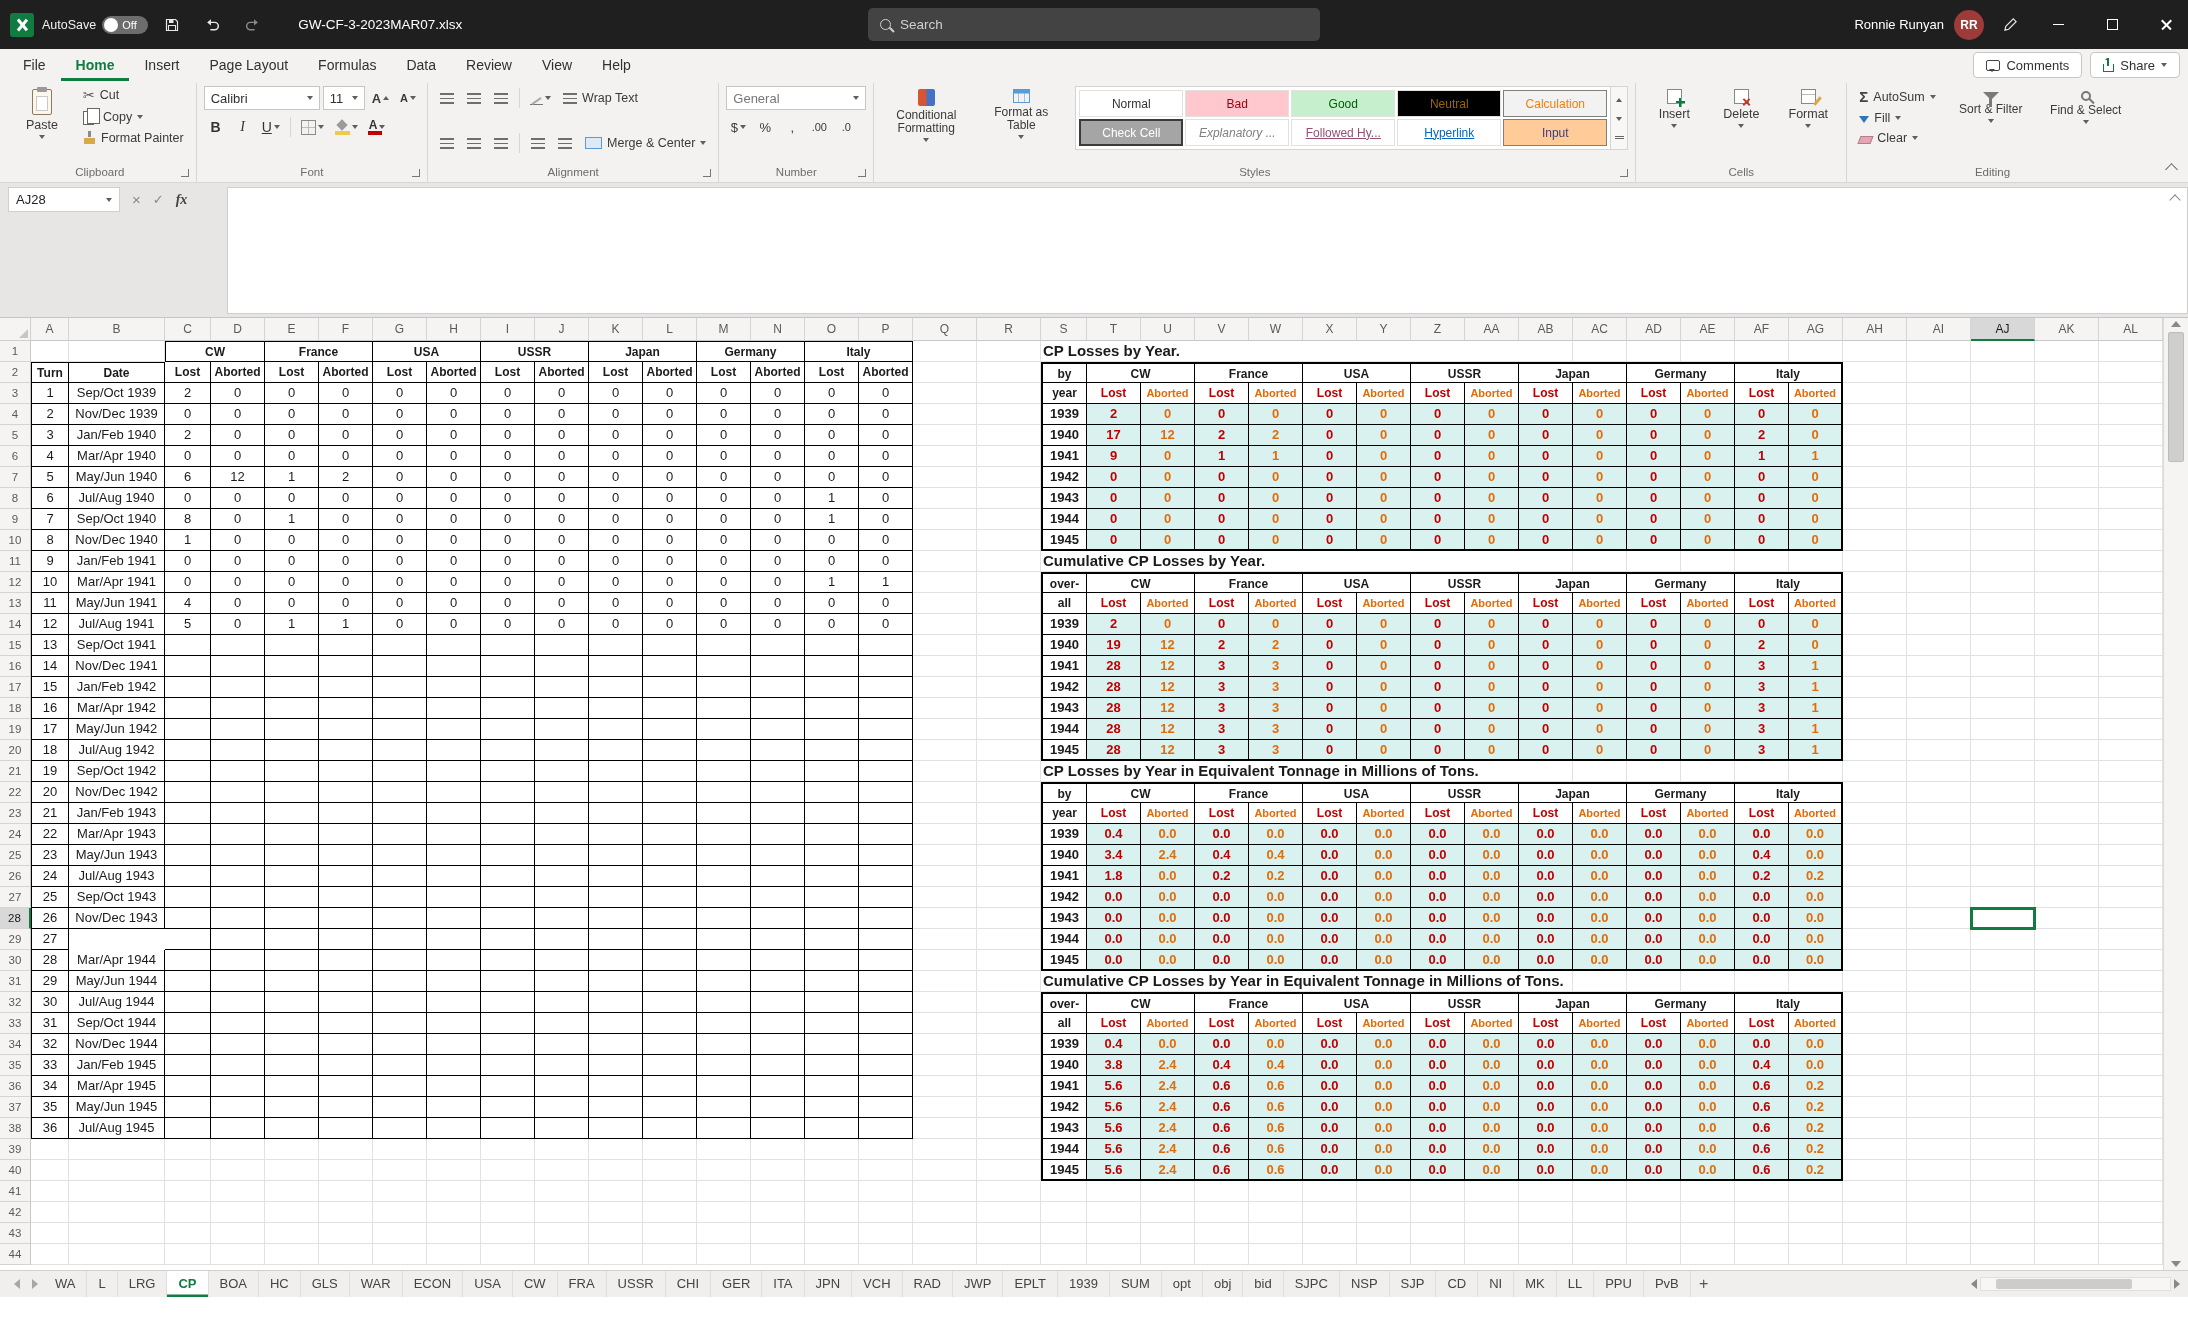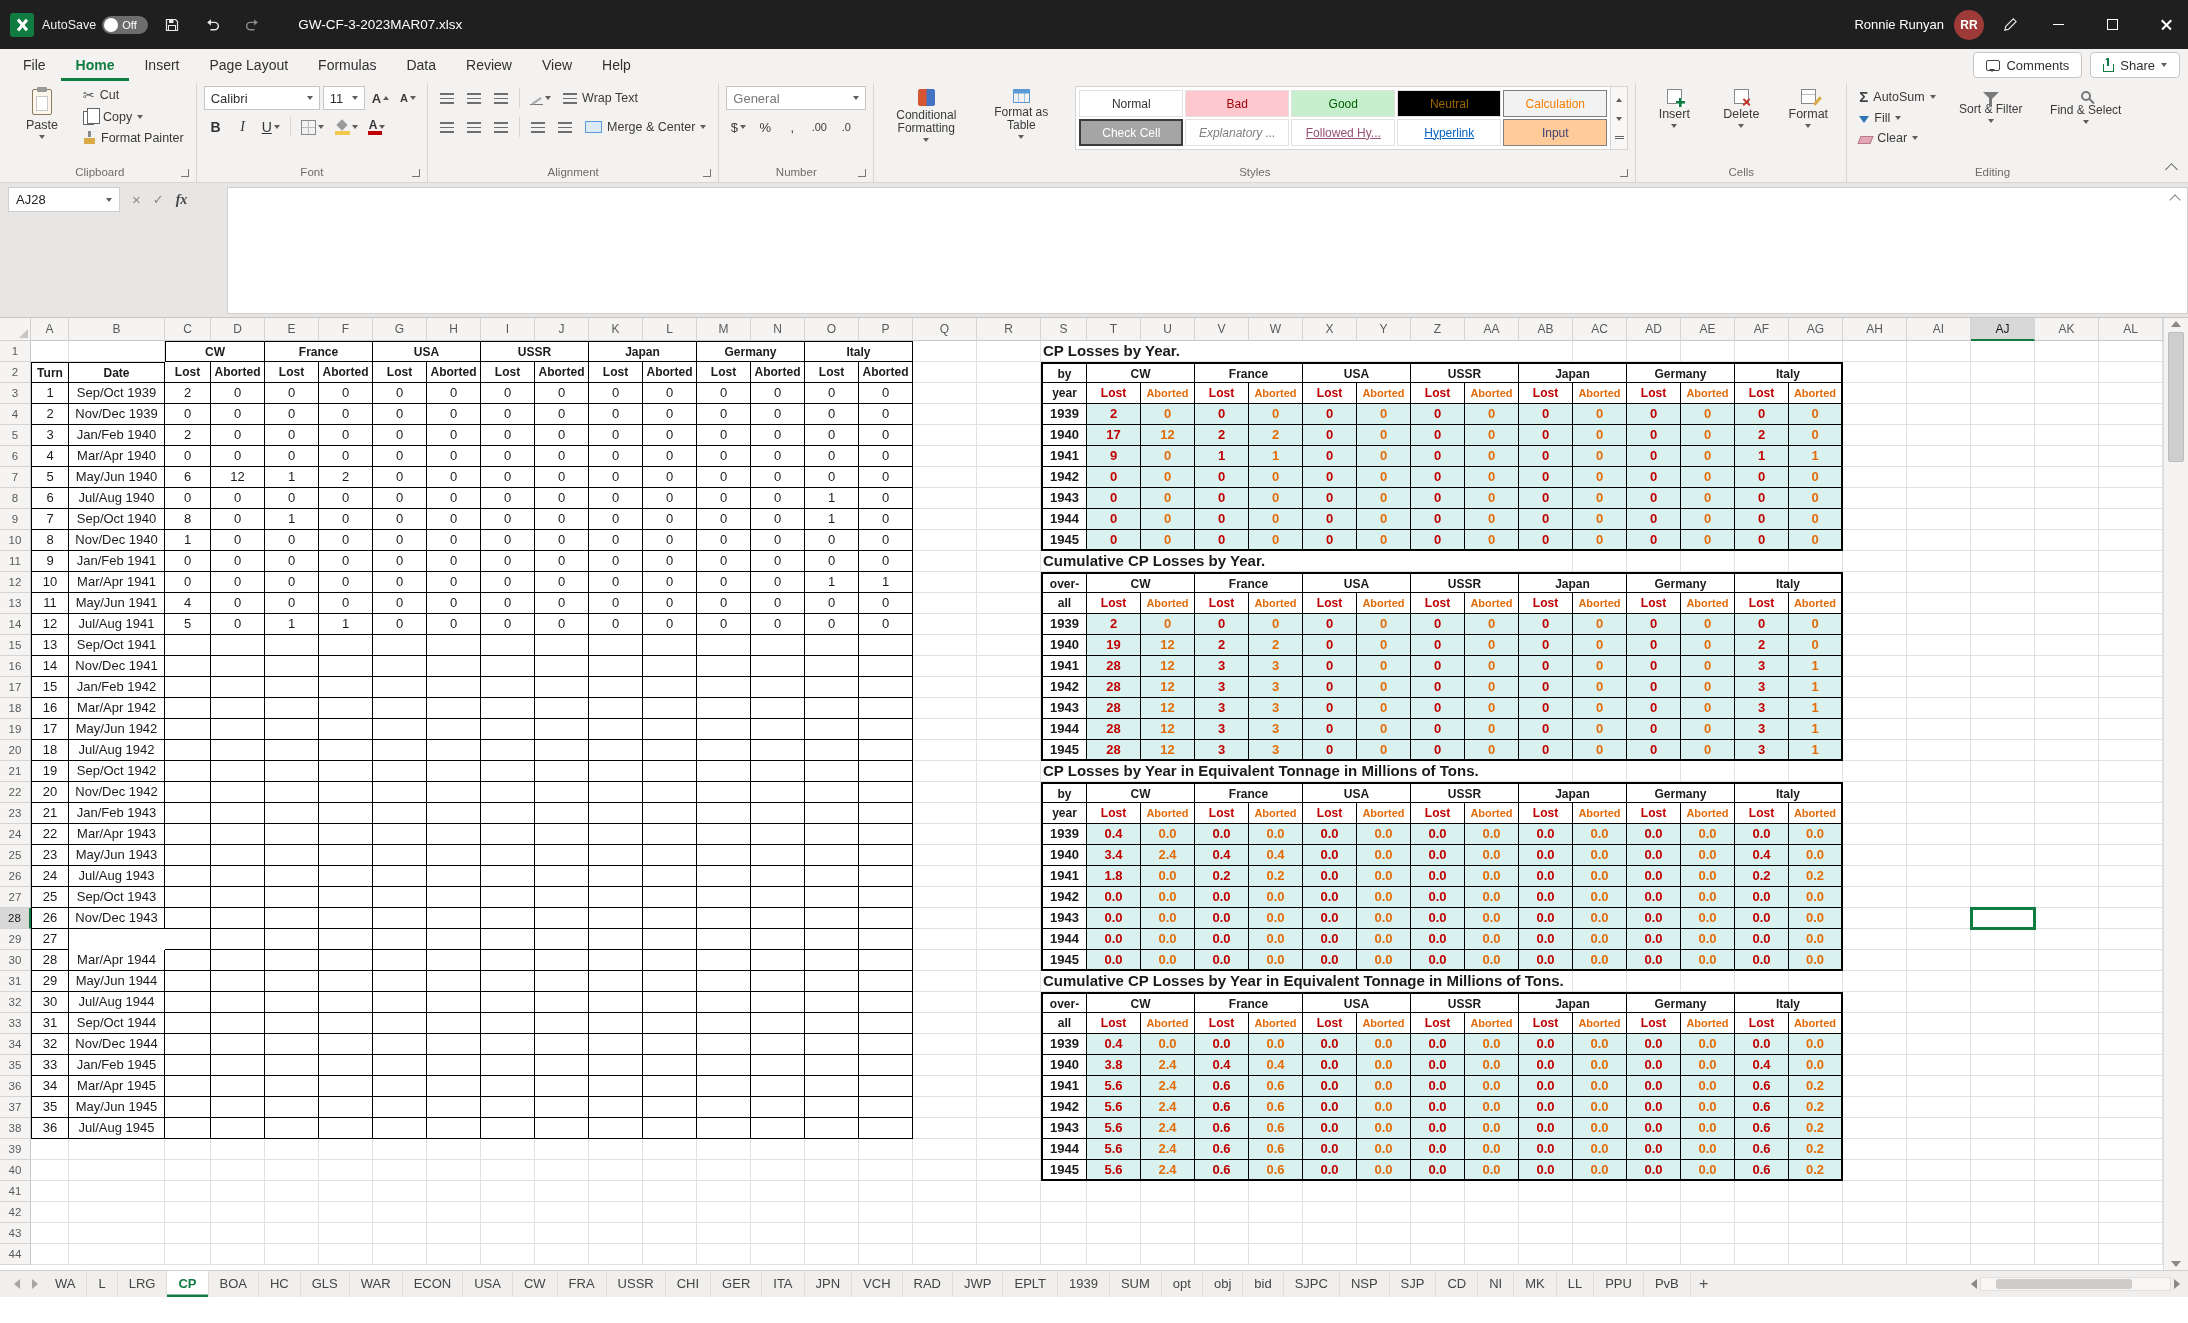"Search" div.searchbox { html: none -> <div> <span></span> <span>Search</span> </div> }
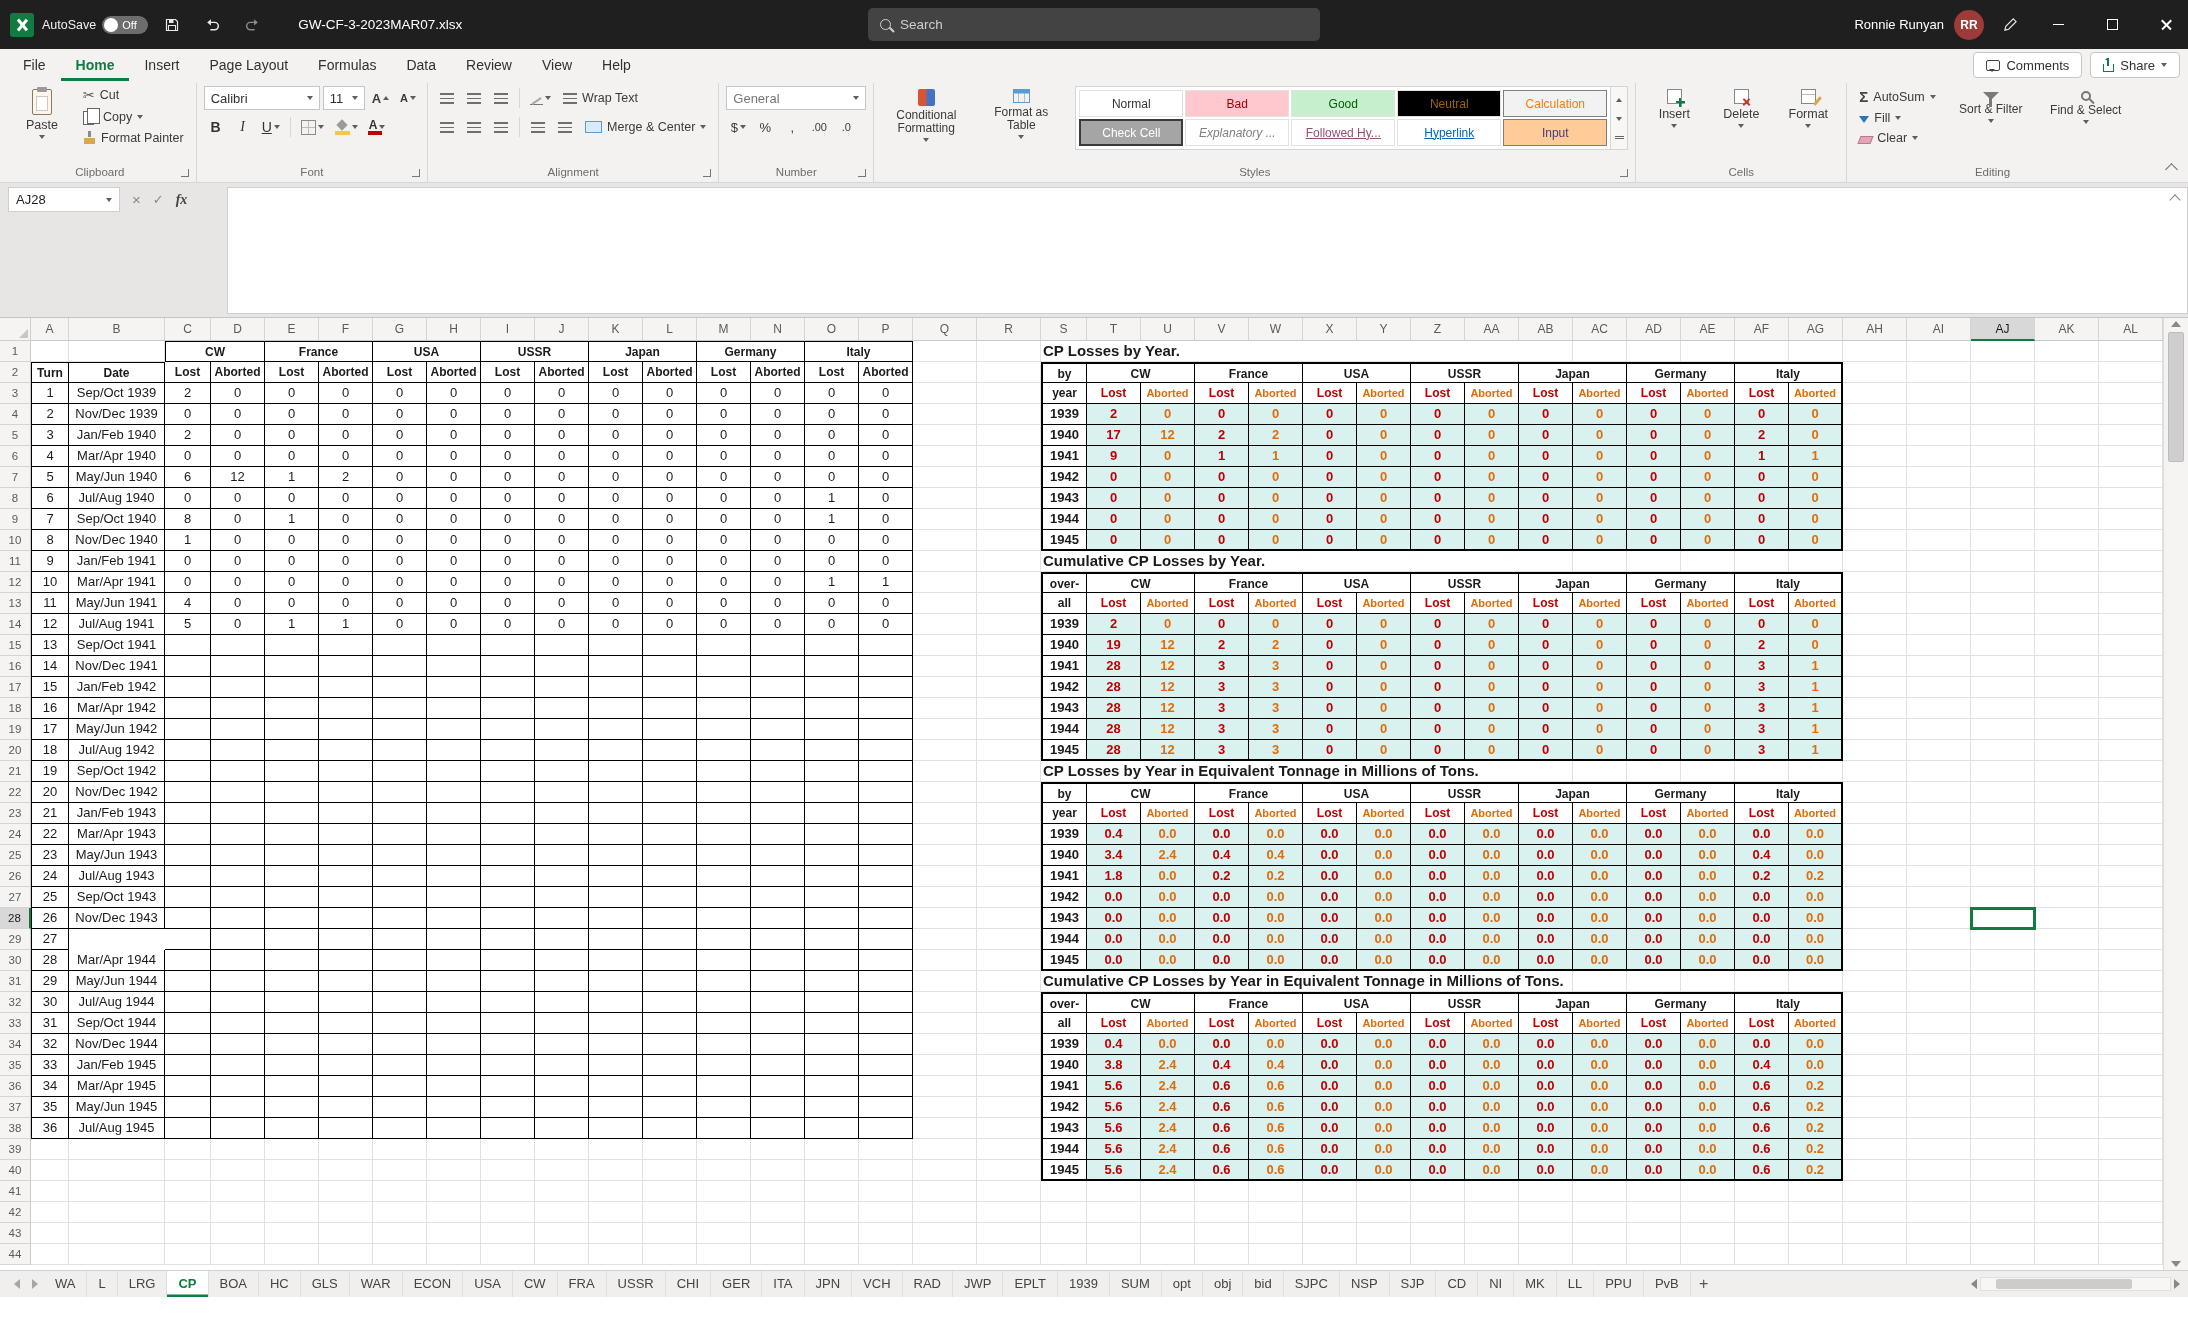"Wrap Text" div.rg-body { gap: 0 -> 16px }
